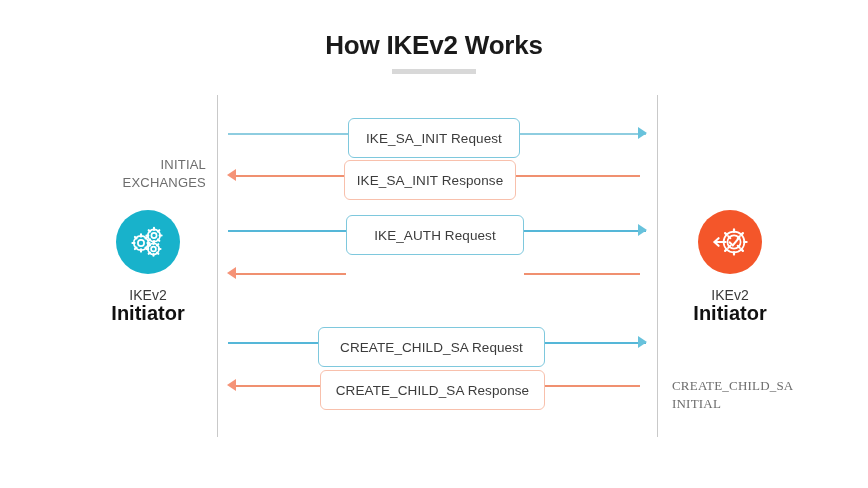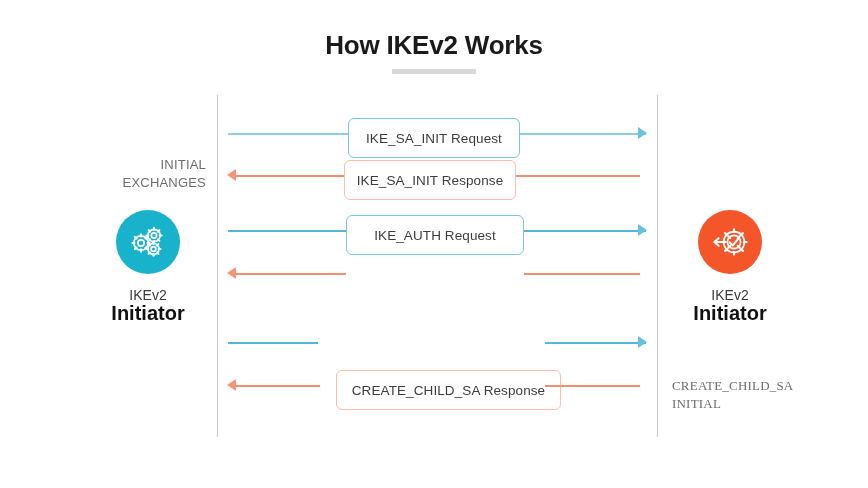"CREATE_CHILD_SA Request" div.box { html: none -> <div>CREATE_CHILD_SA Request</div> }
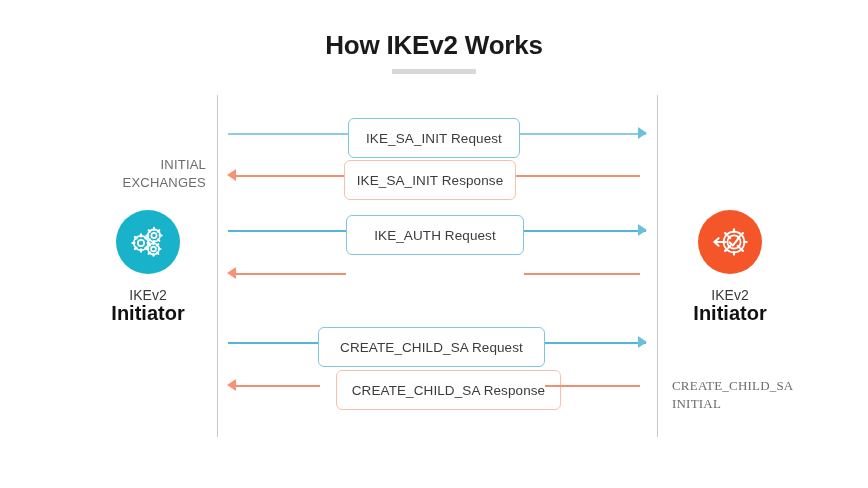"CREATE_CHILD_SA Response" div.box { margin-left: 16px -> none }
